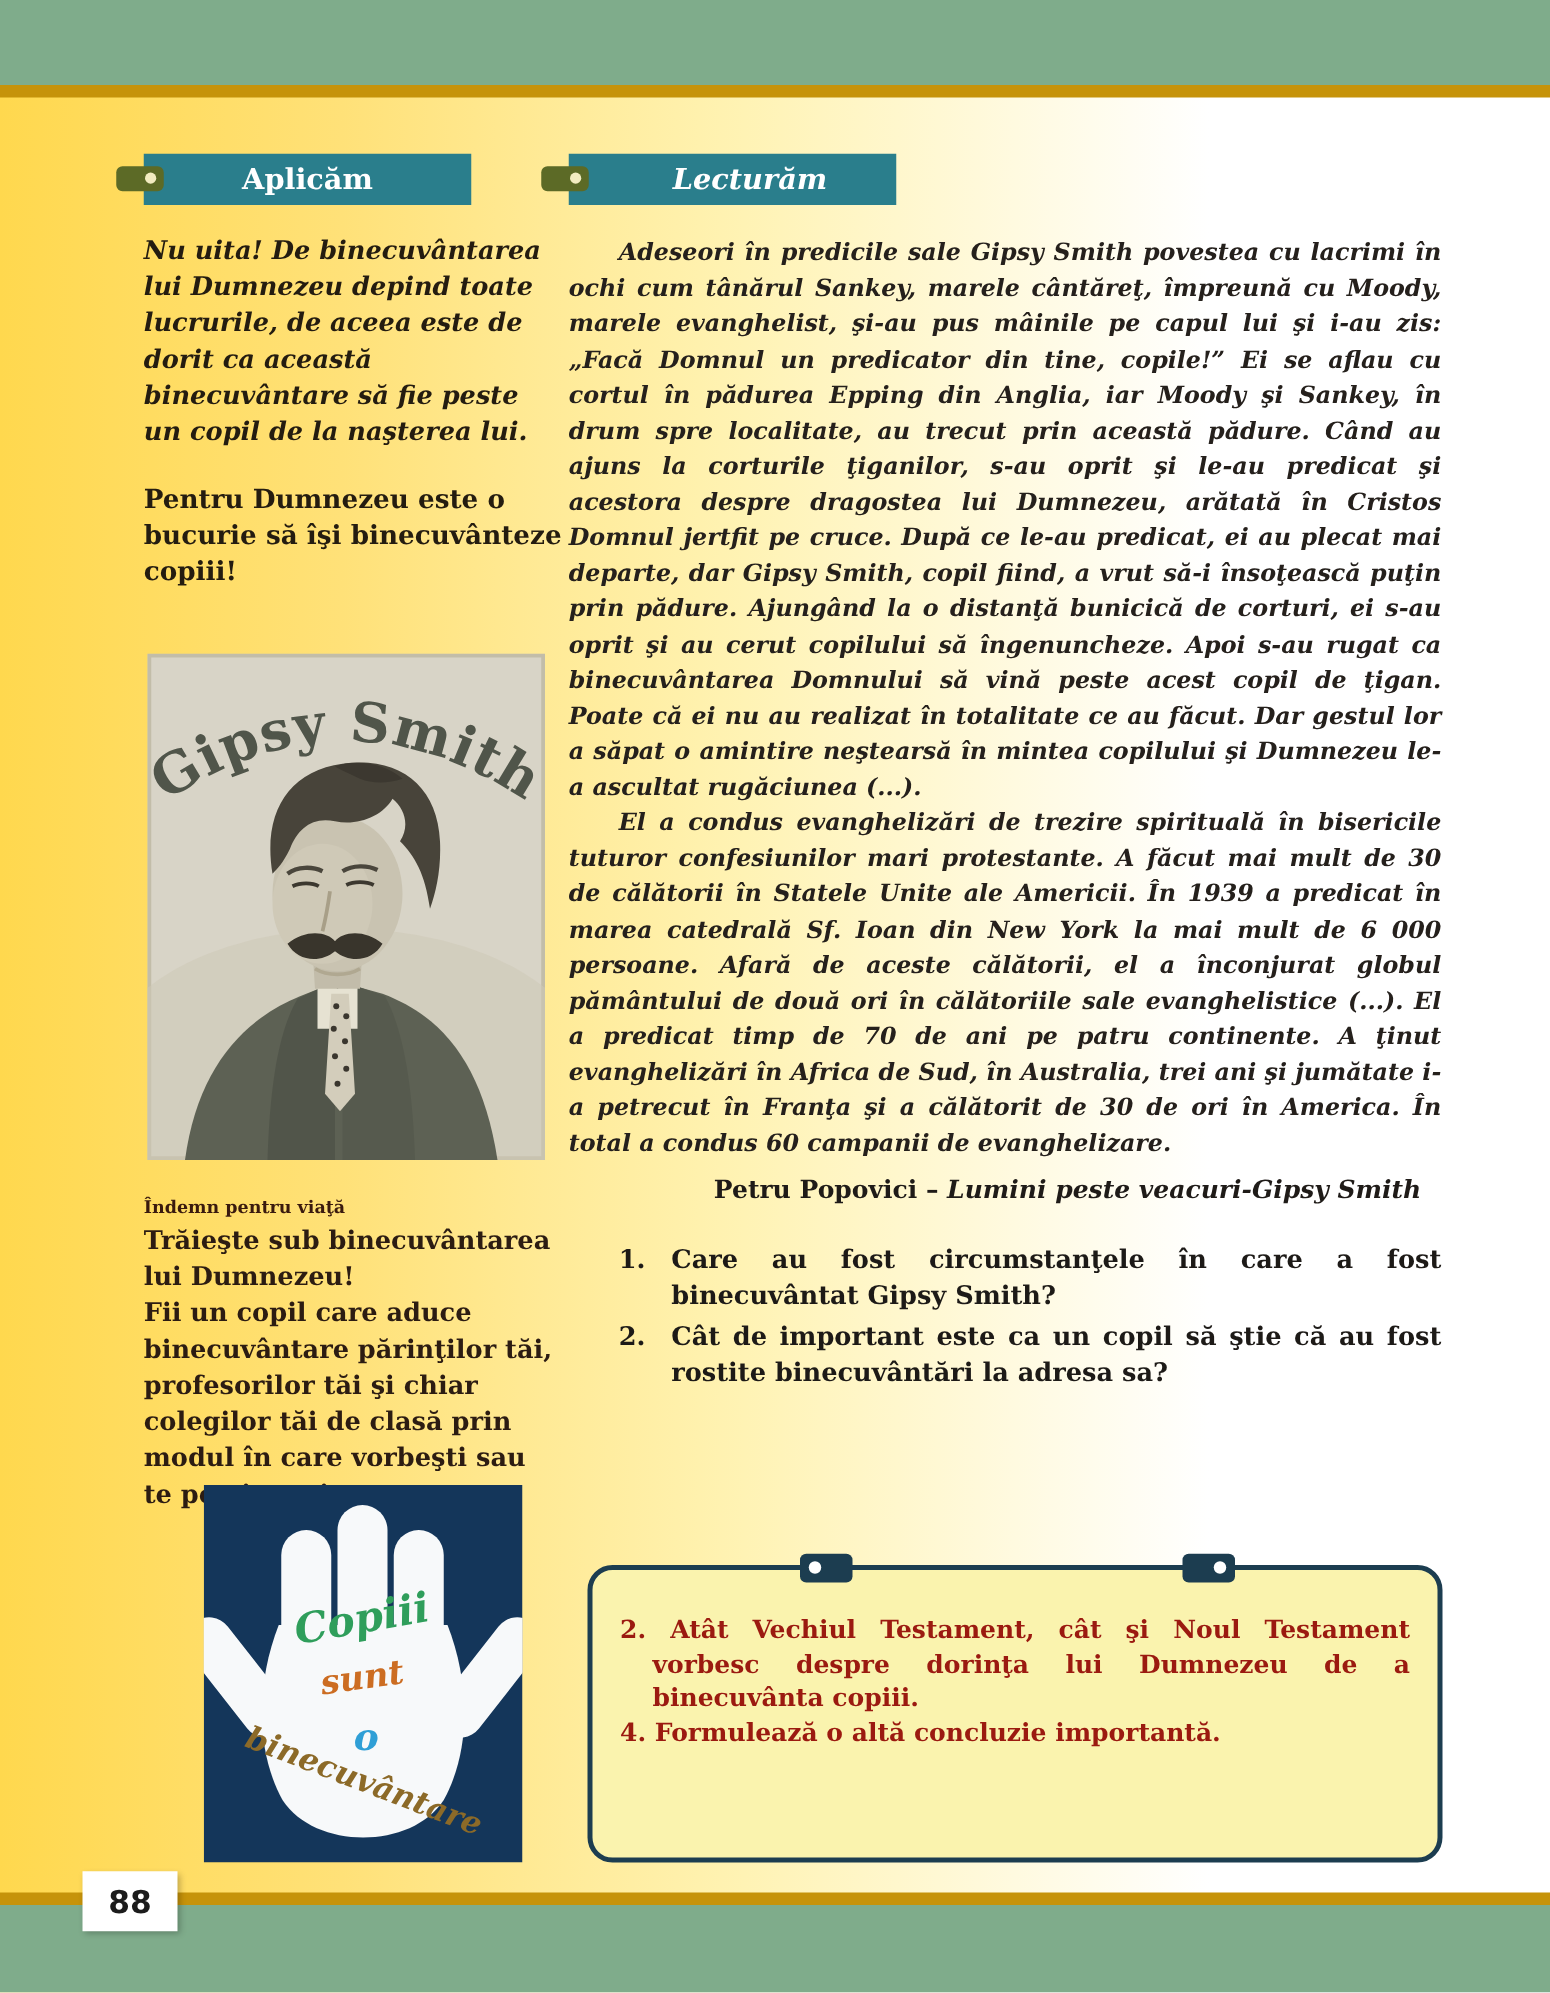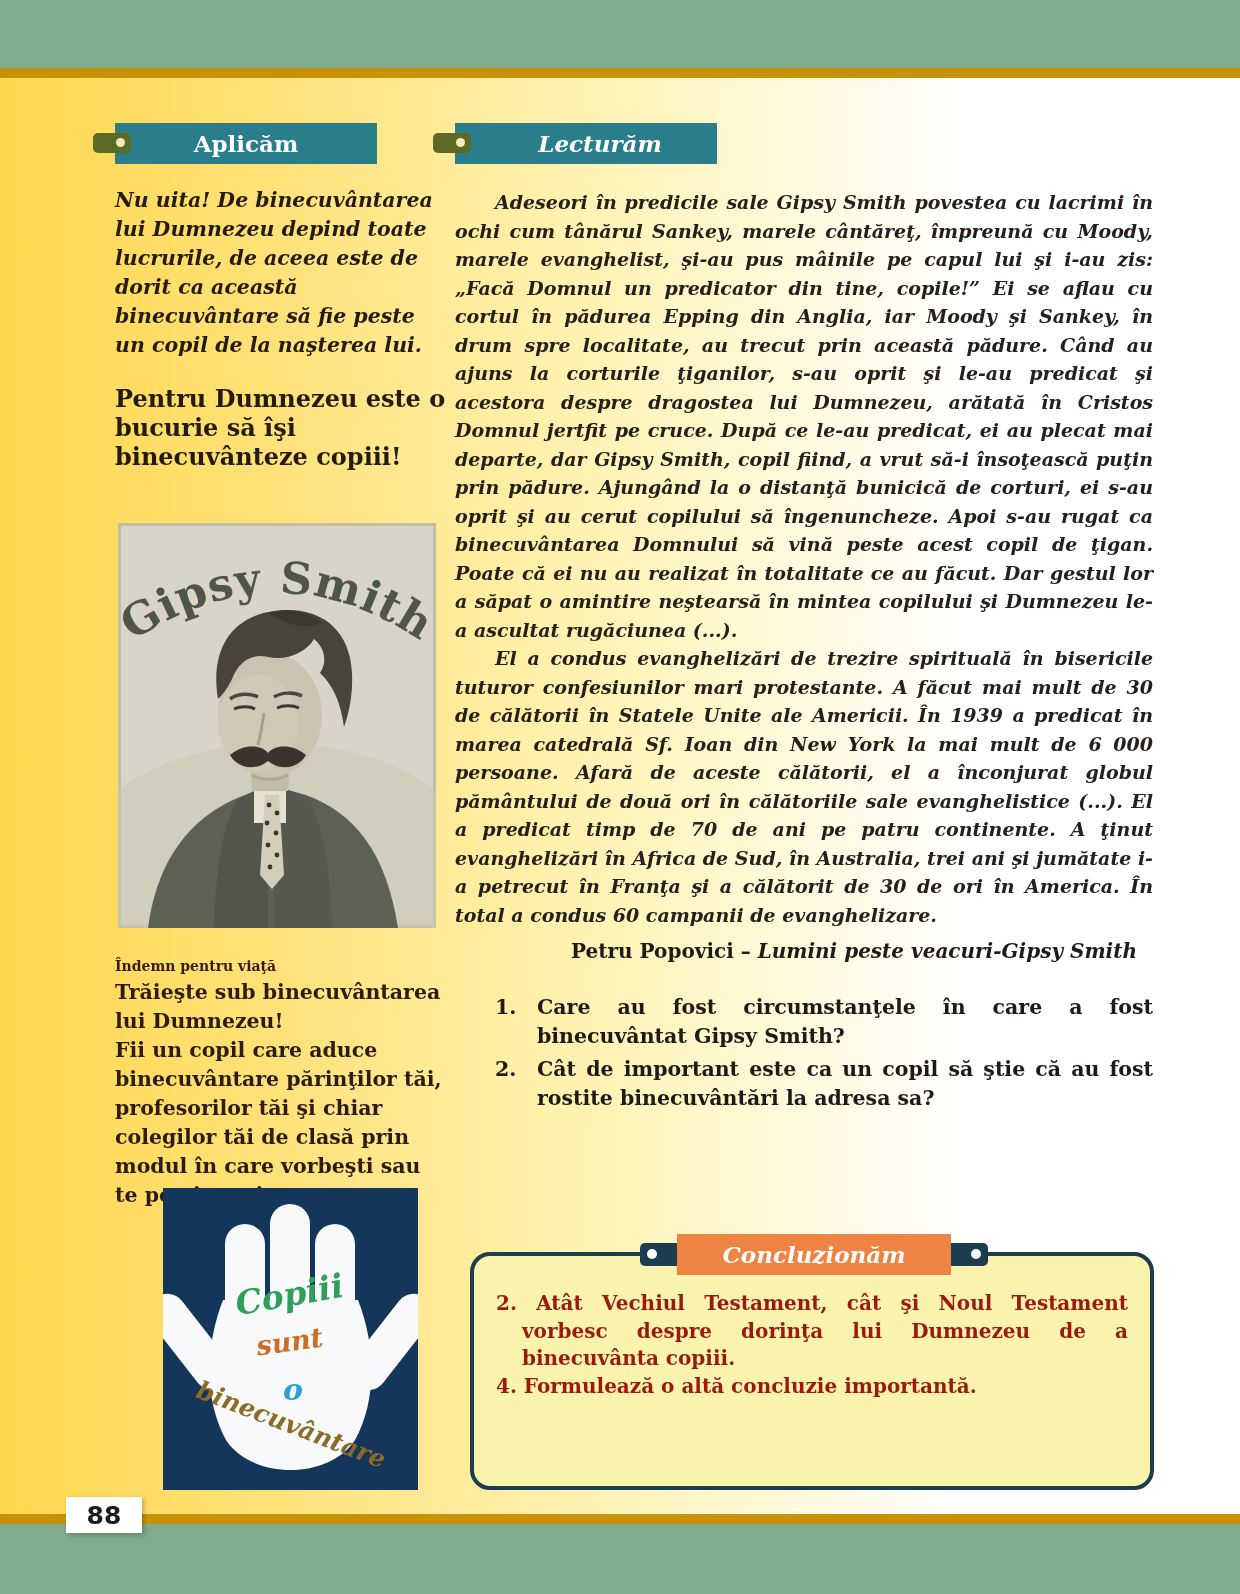"Pentru Dumnezeu este o bucurie" .intro-bold { font-size: 24px -> 21px }
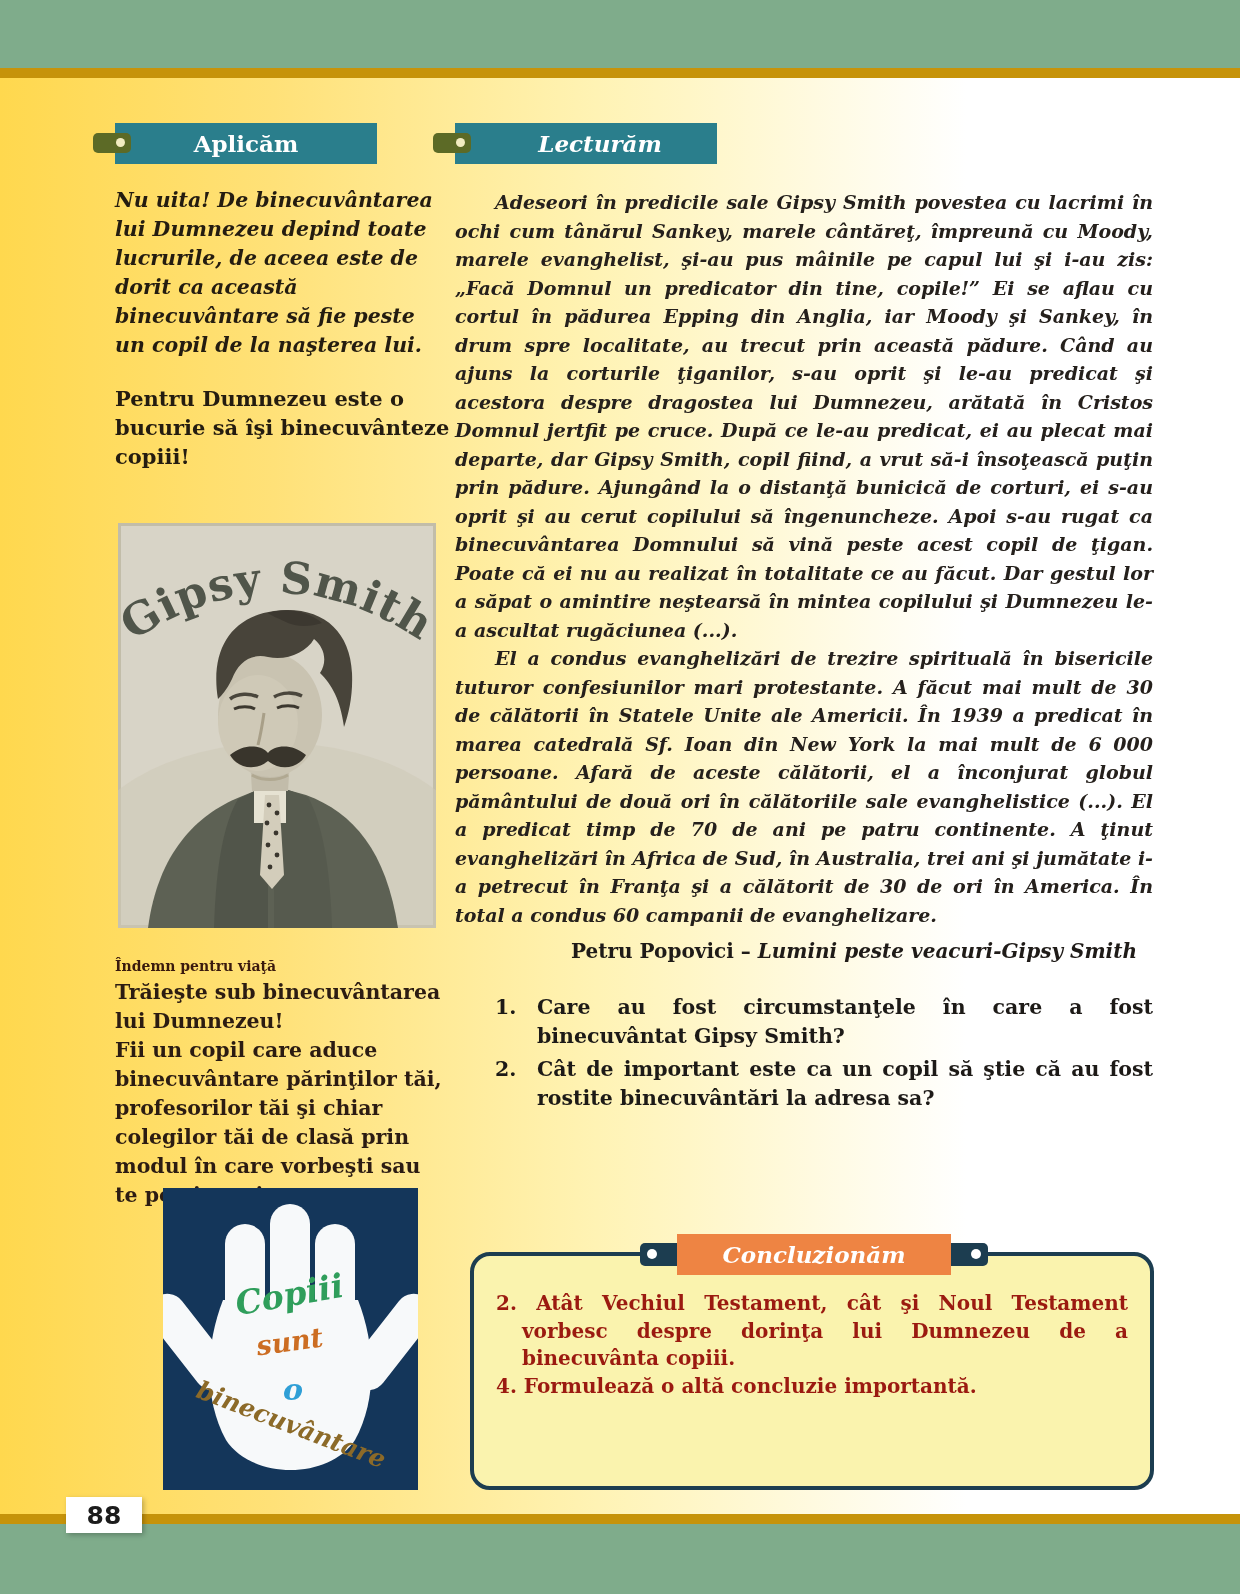"Concluzionăm" div.concl-tab { html: <div> <span>Concluzionăm</span> </div> -> none }
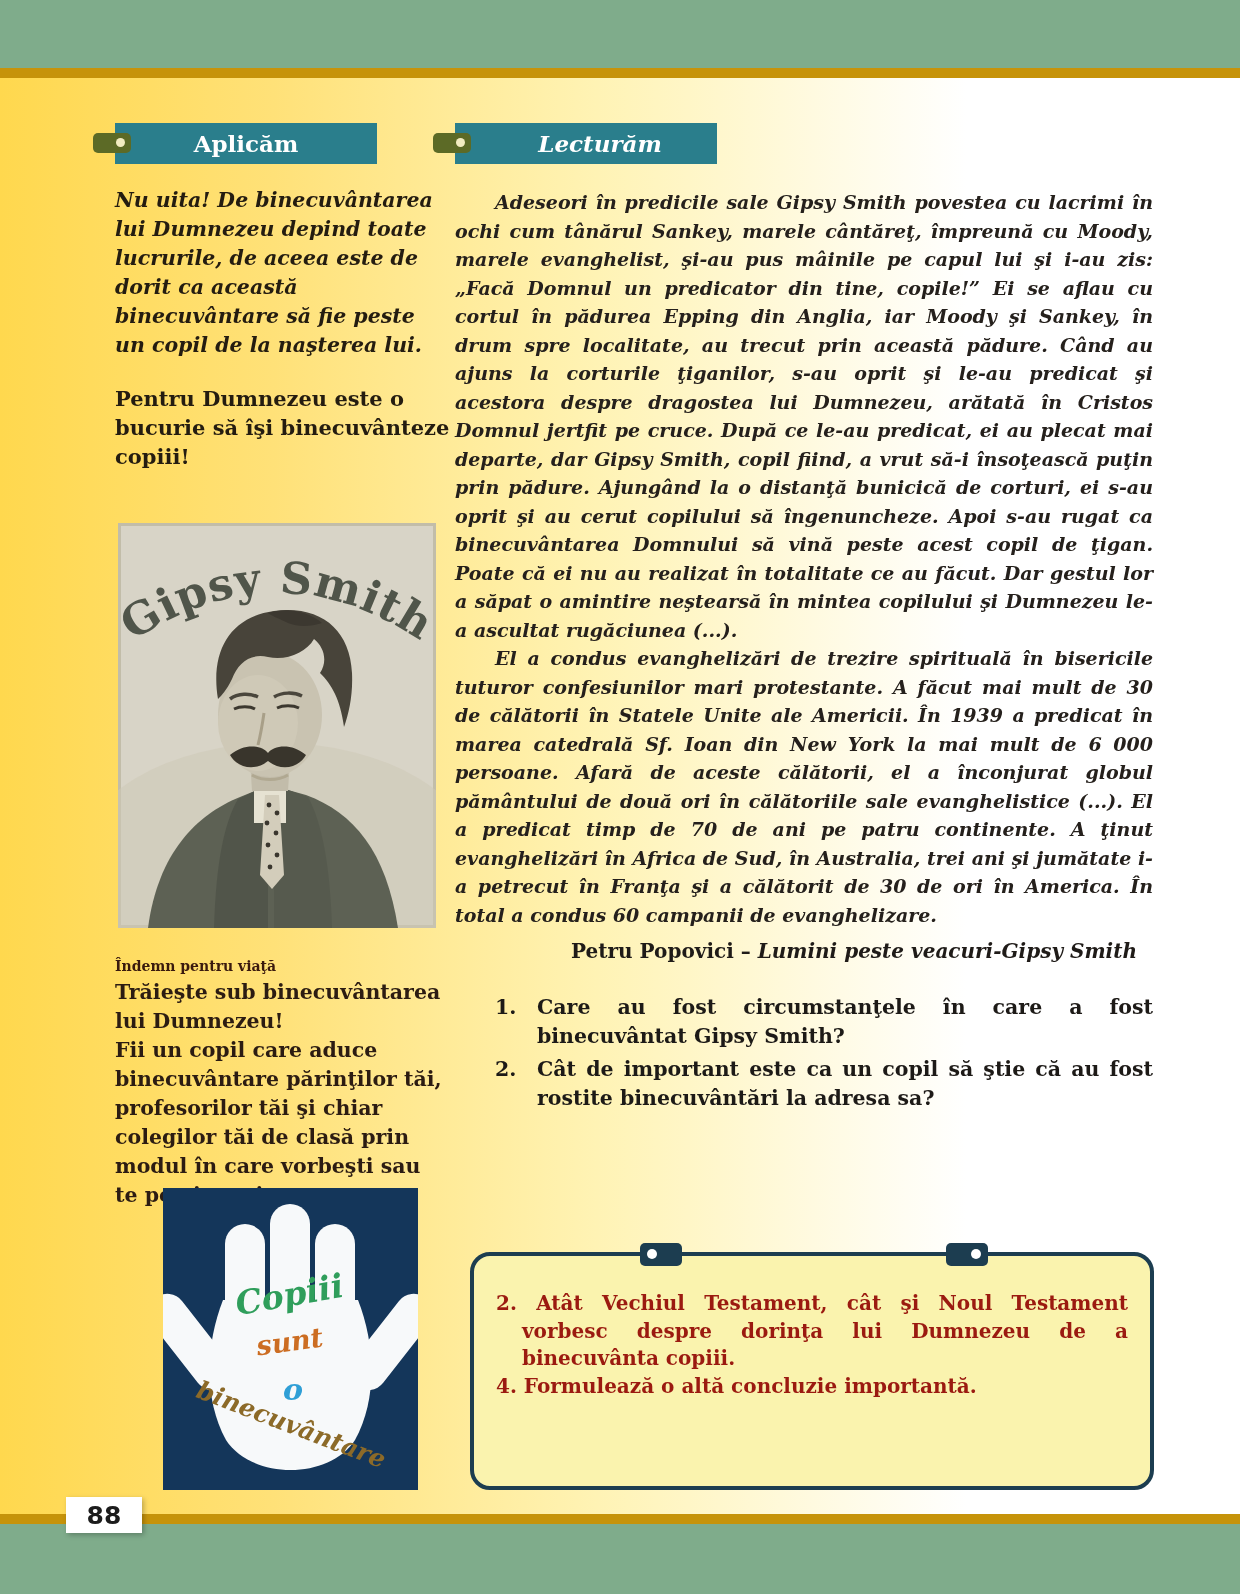"88" .page-num { height: 36px -> 48px }
